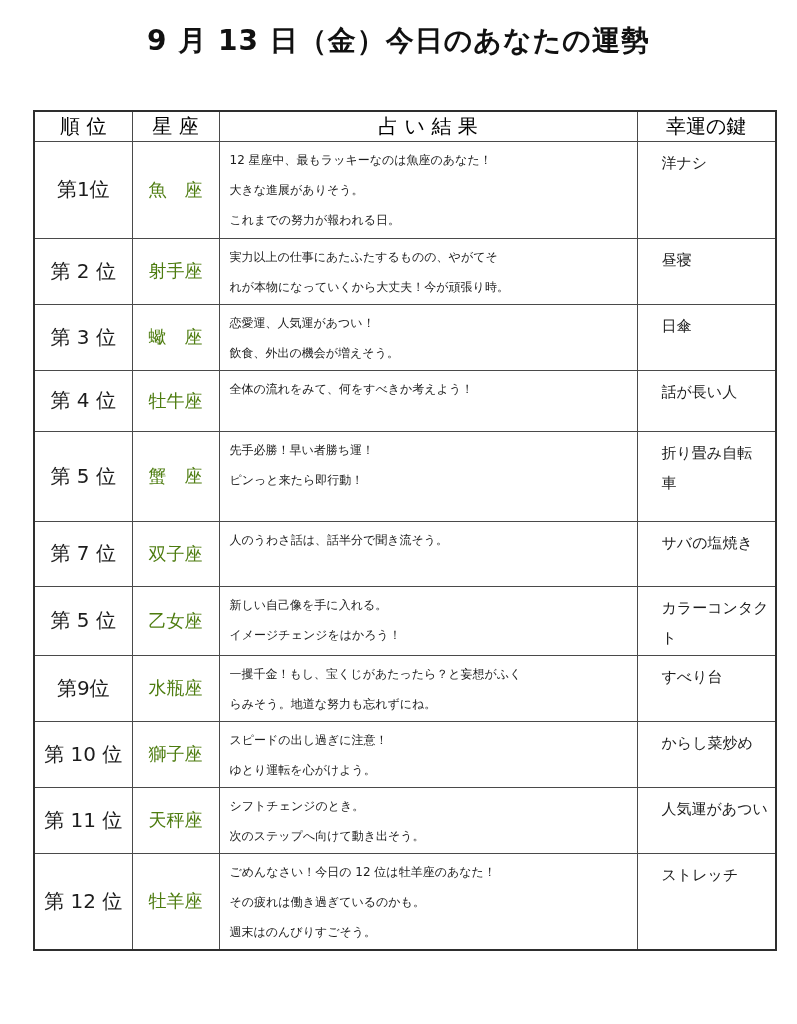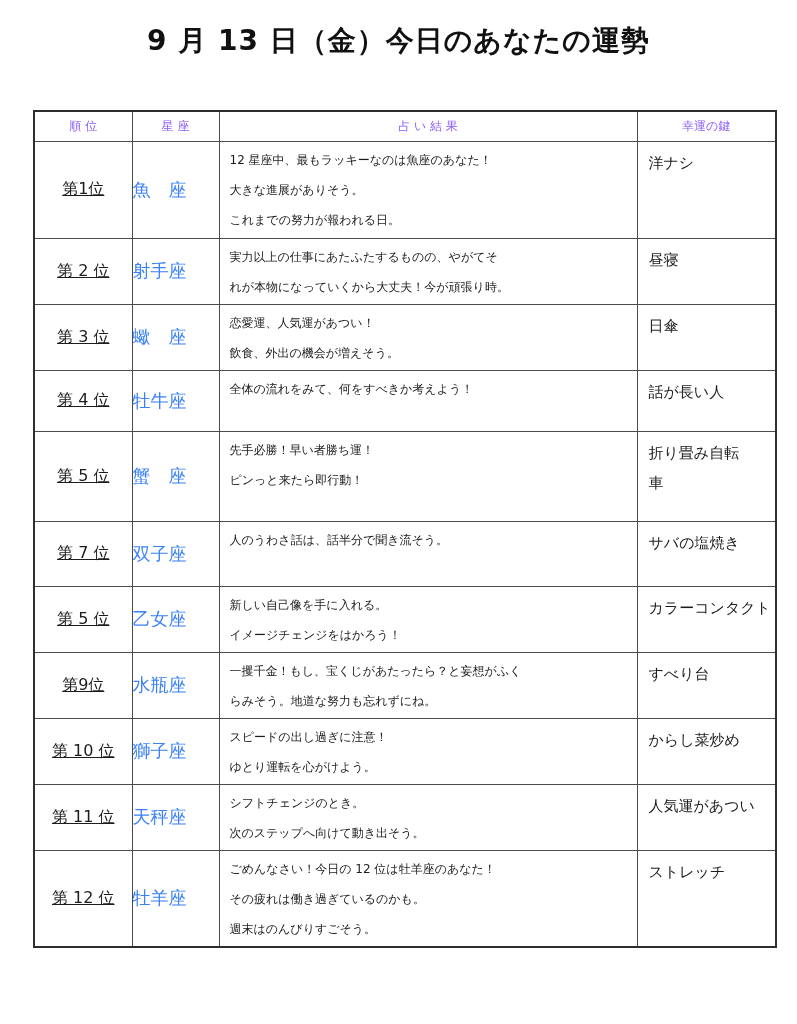"順 位" .fortune-table th { color: #8b5cf6 -> #000000; font-size: 12px -> 20px }
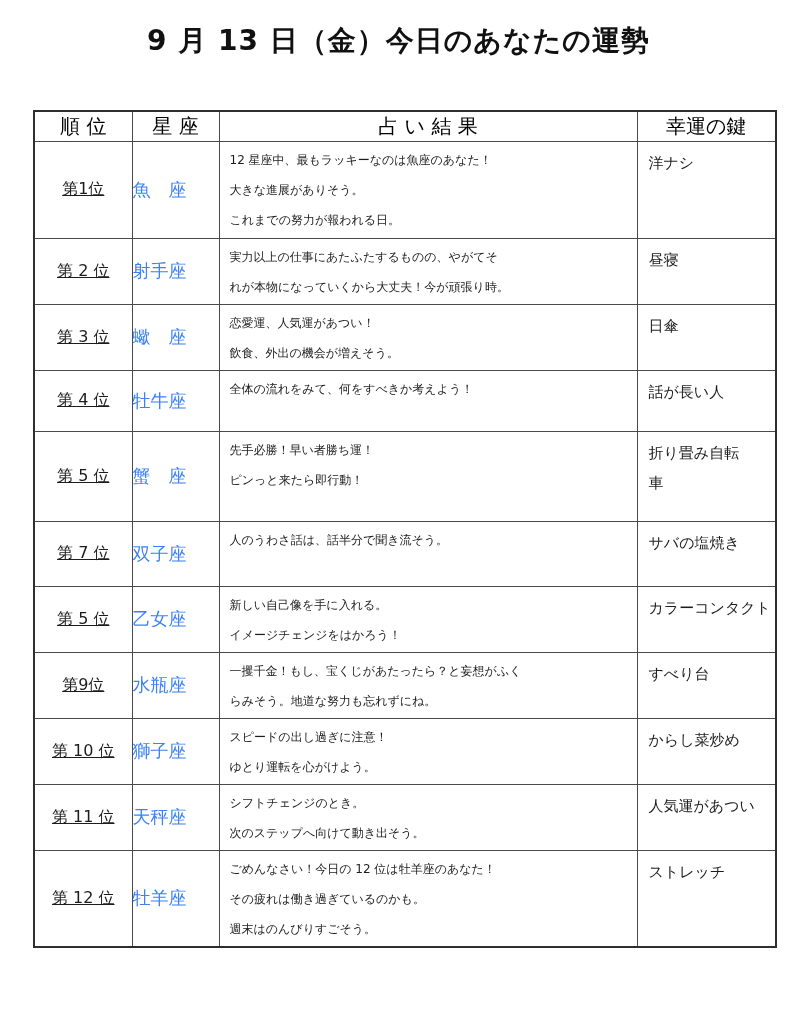"洋ナシ" td.key { padding: 6px 2px 2px 11px -> 6px 2px 2px 24px }
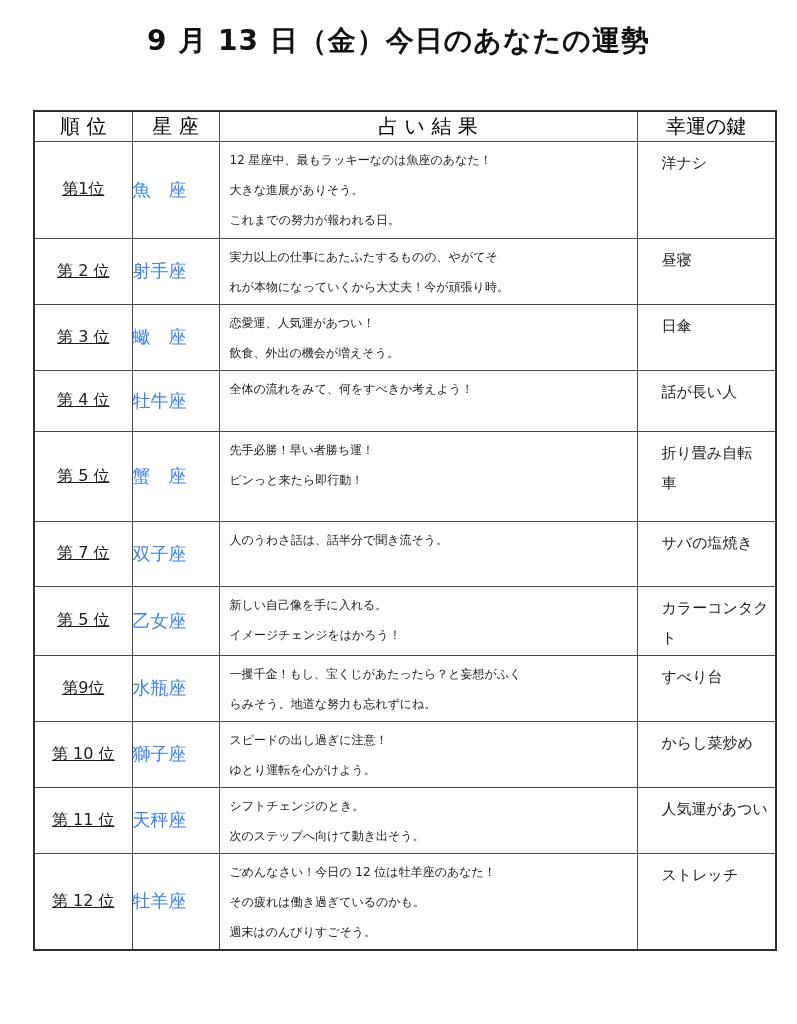"第1位" td.rank { font-size: 16px -> 20px; text-decoration: underline -> none }
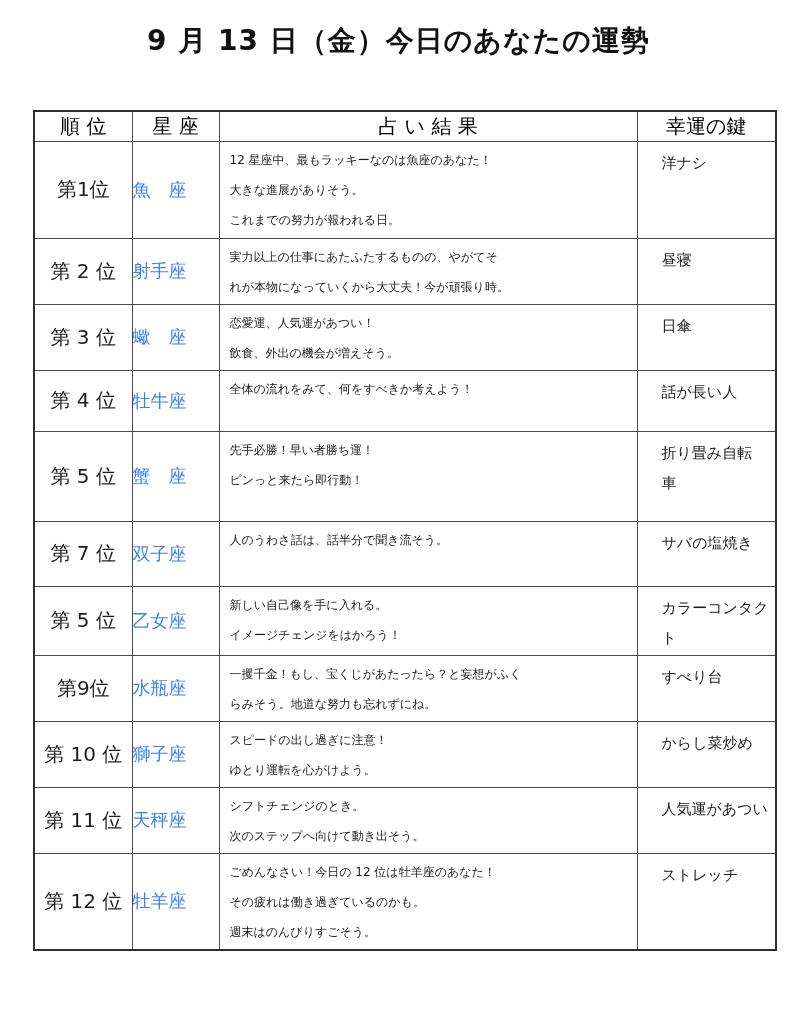"魚 座" td.sign { color: #3b82f6 -> #4d7c0f; text-align: none -> center }
